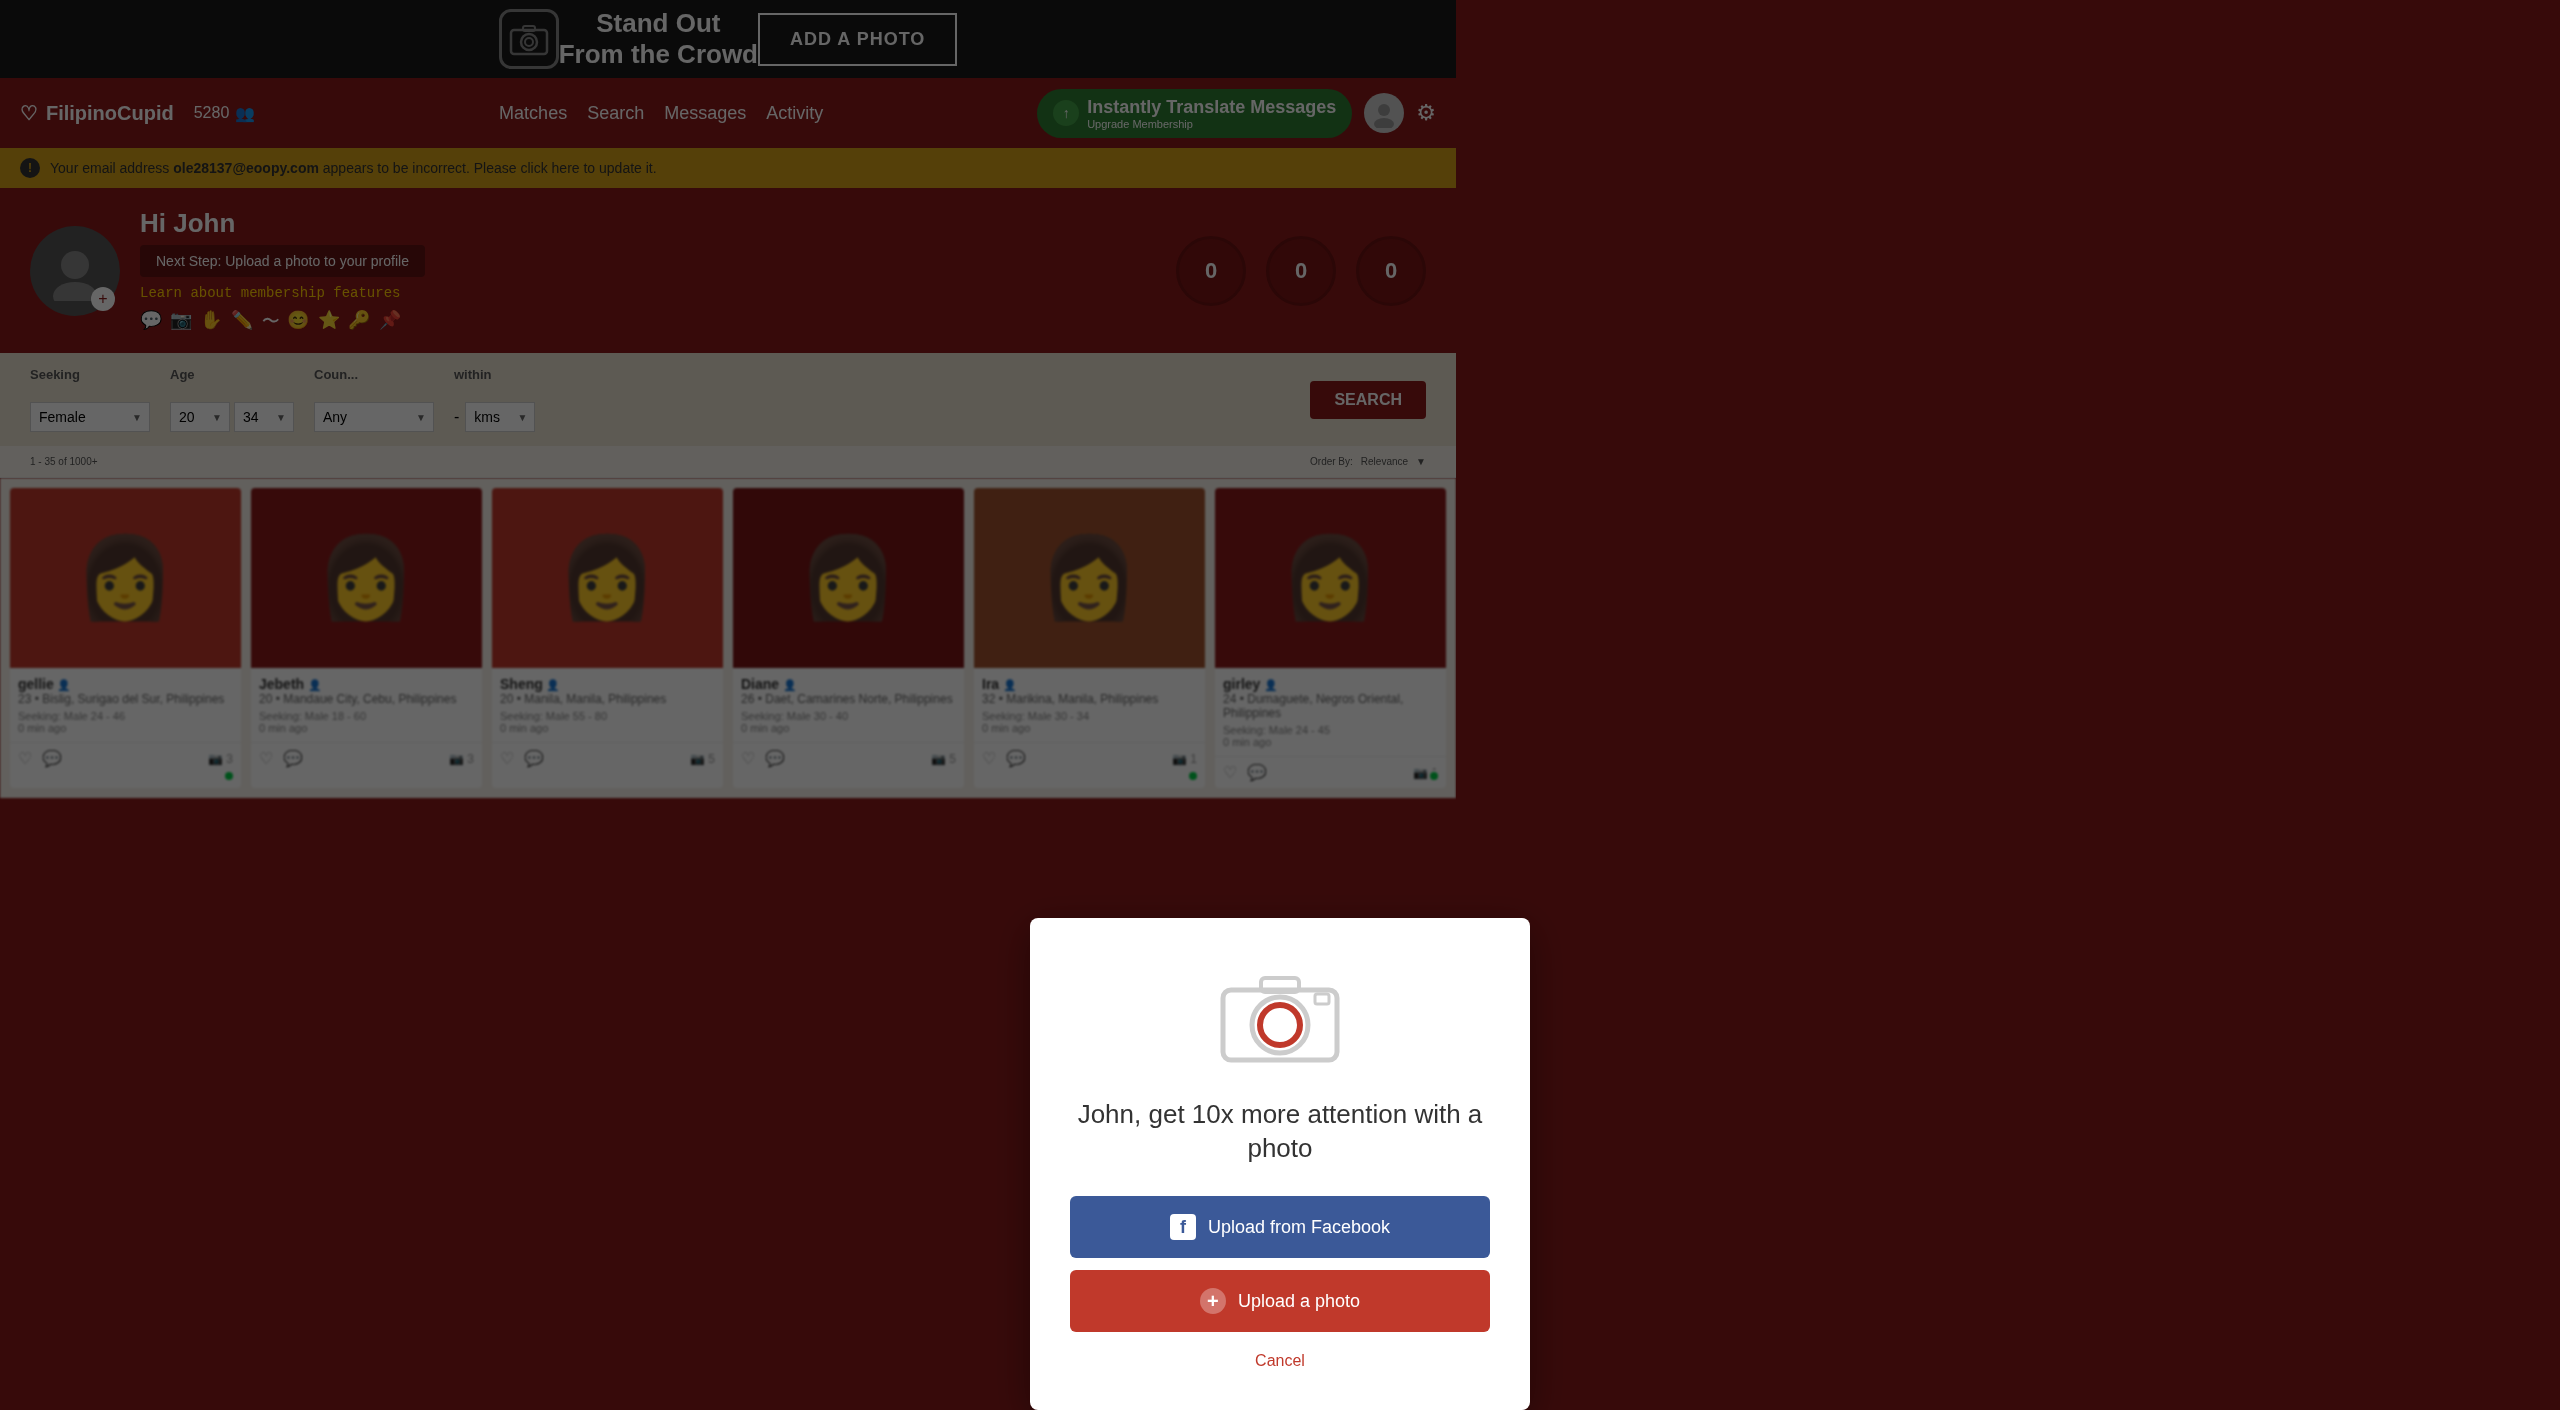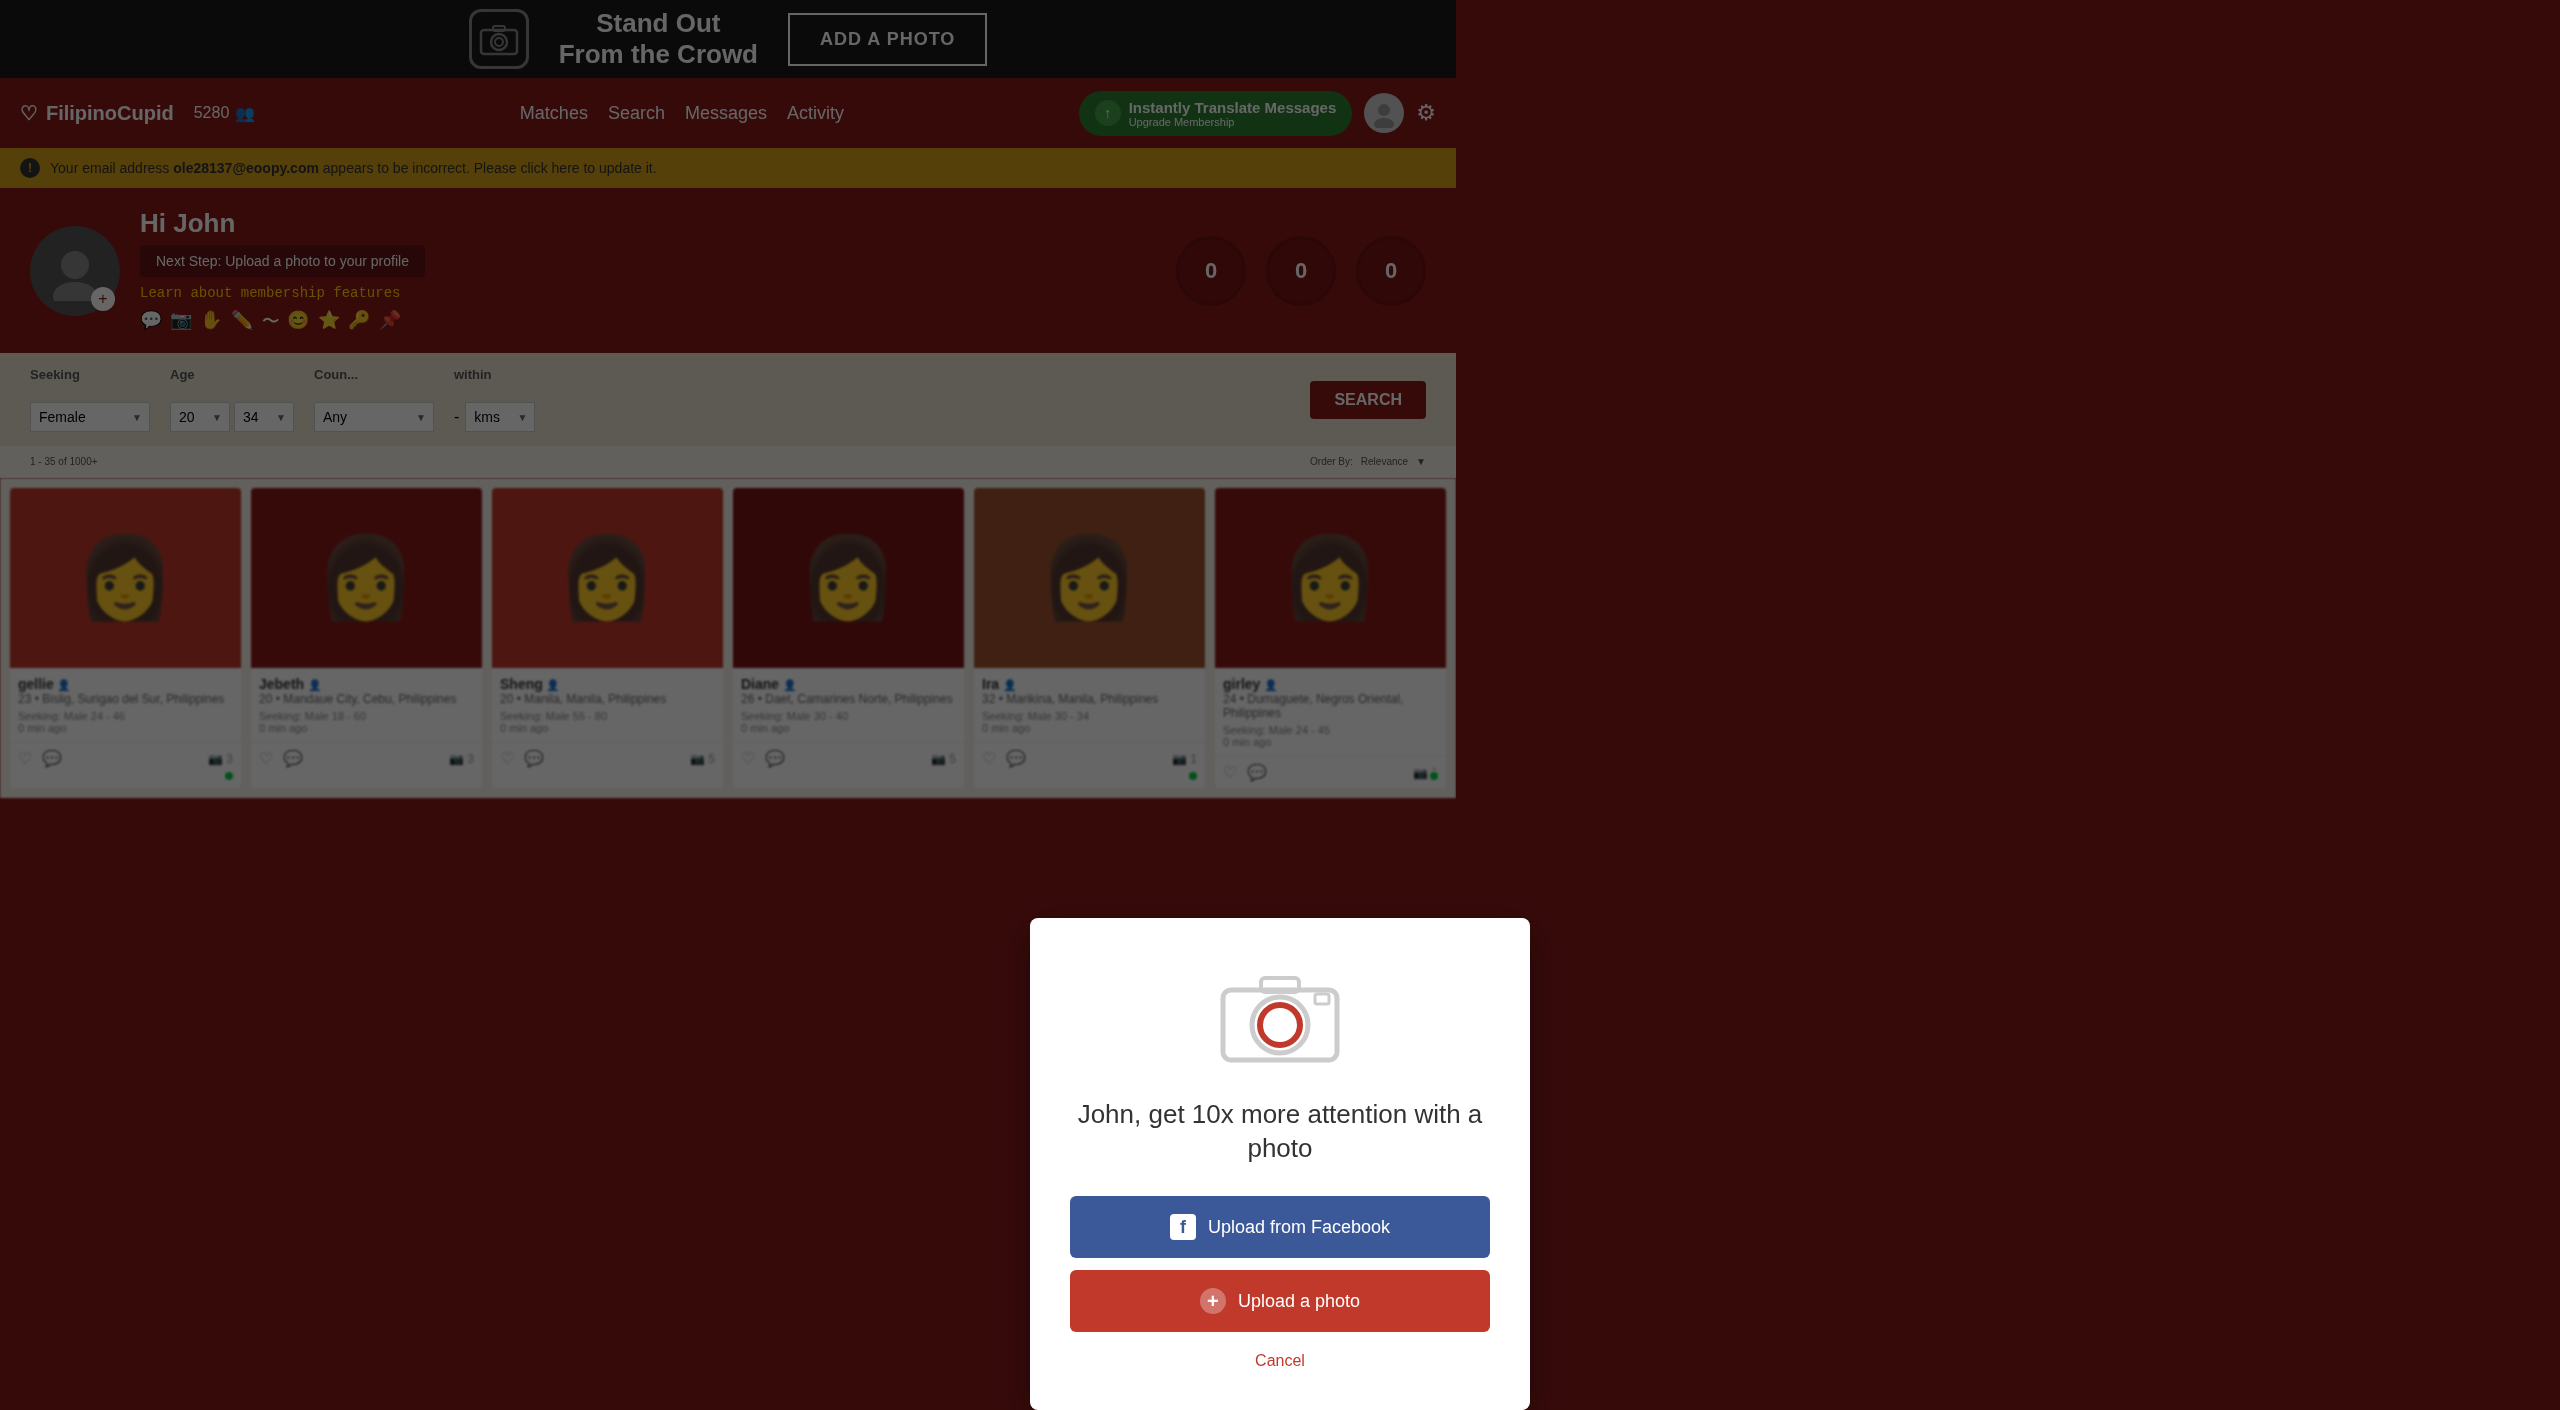"Stand Out" .top-banner { gap: 30px -> none }
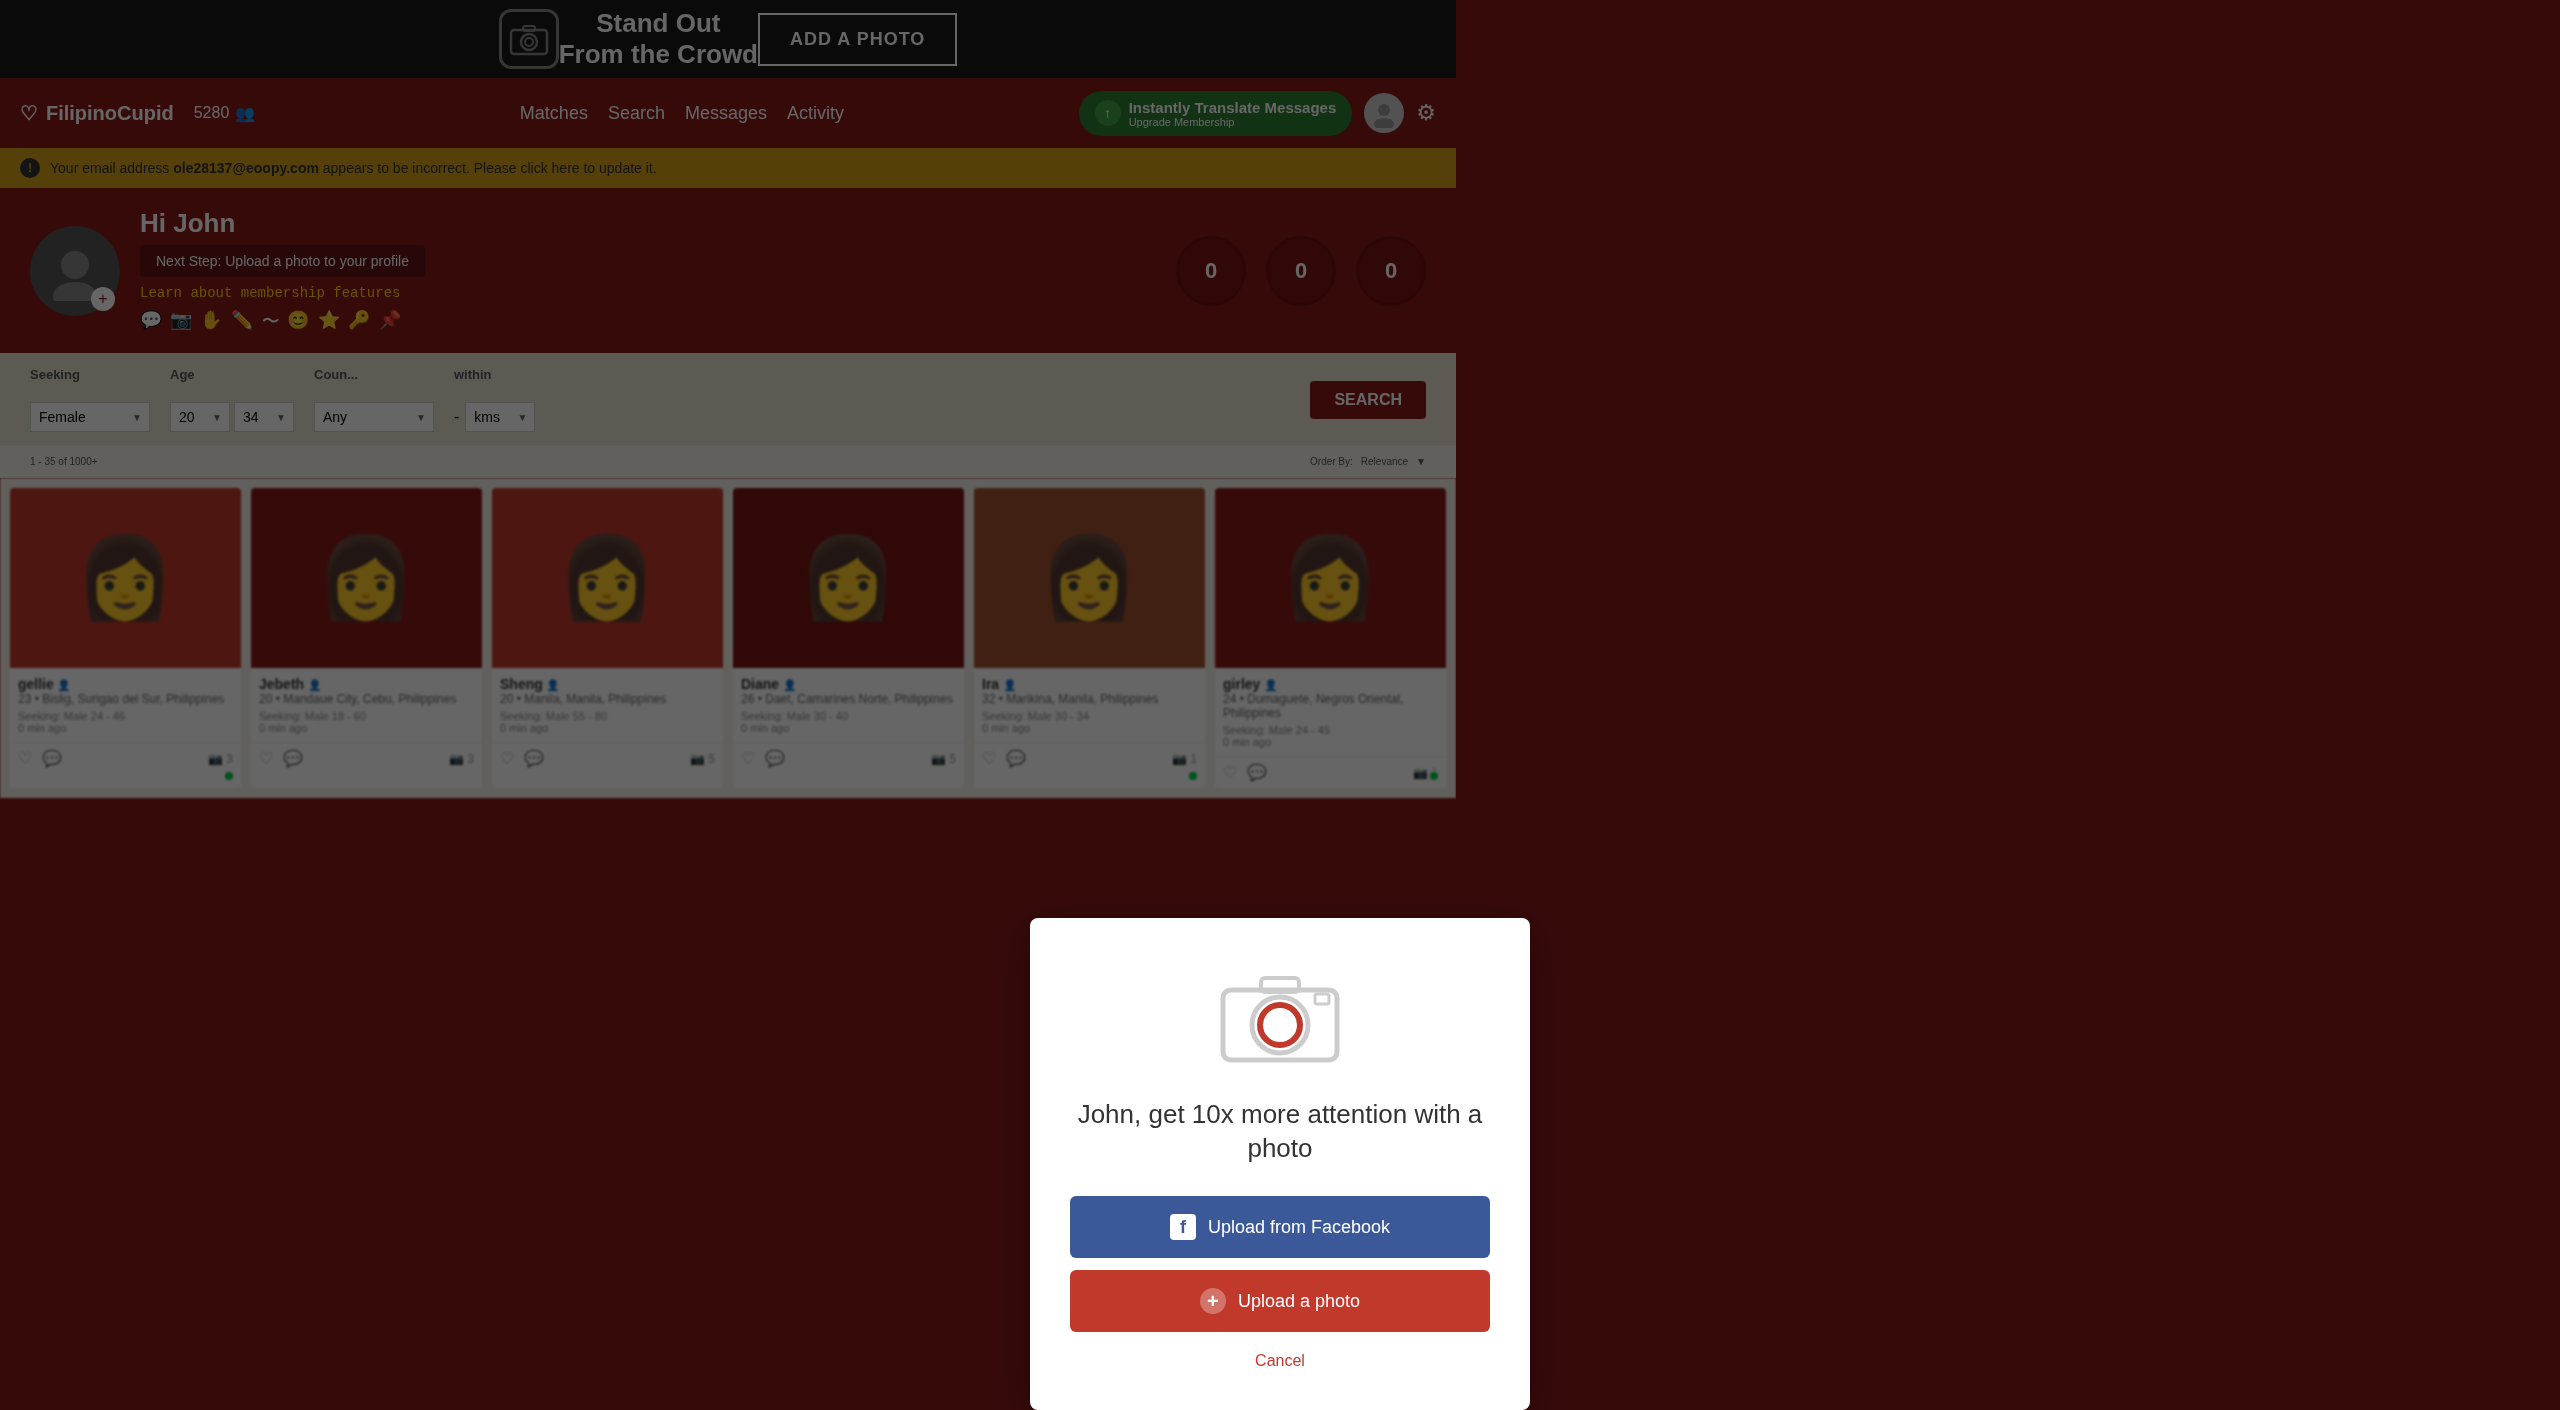"Instantly Translate Messages" .translate-btn-text .main { font-size: 15px -> 18px }
